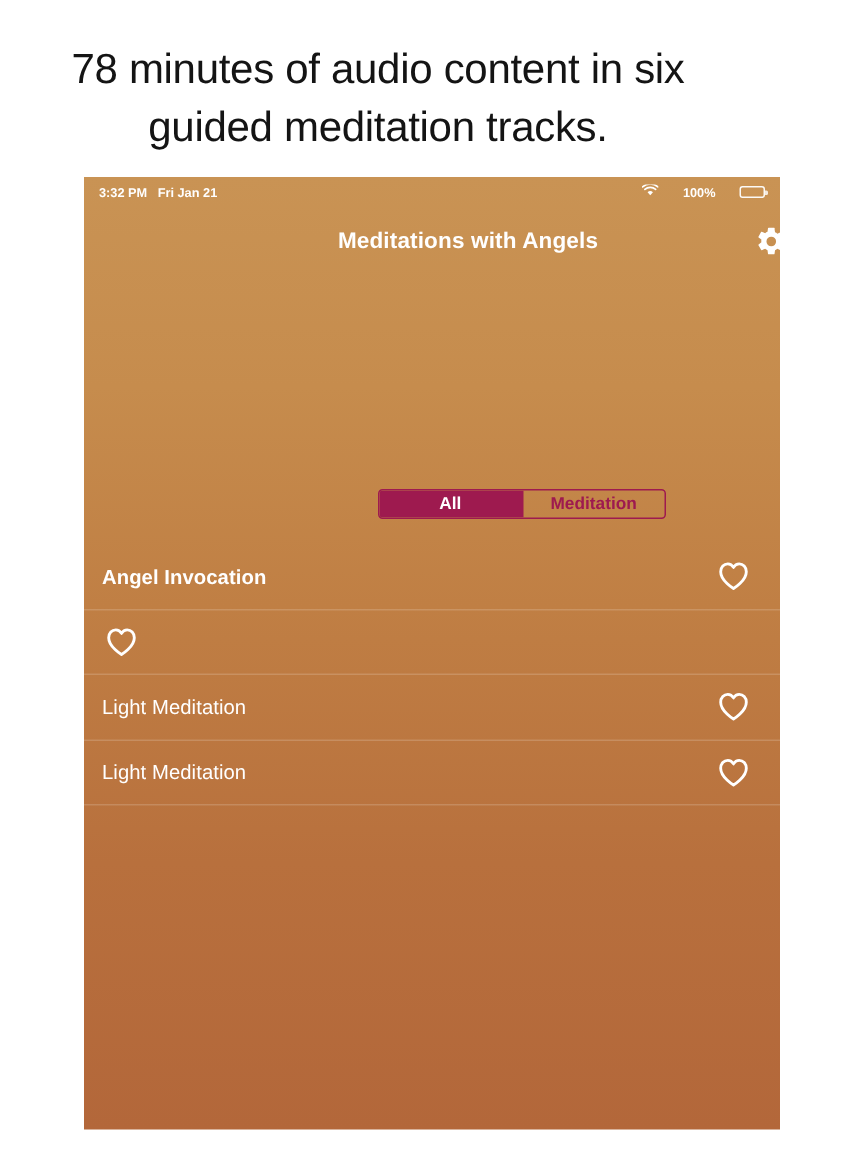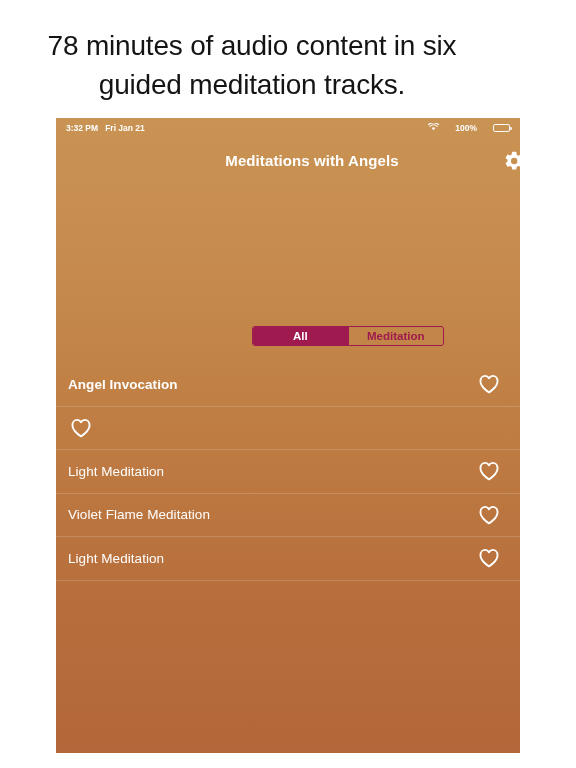"Violet Flame Meditation" div.track-row { html: <div> <span>Violet Flame Meditation</span> <span> <svg> <path></path> </svg> </span> </div> -> none }
